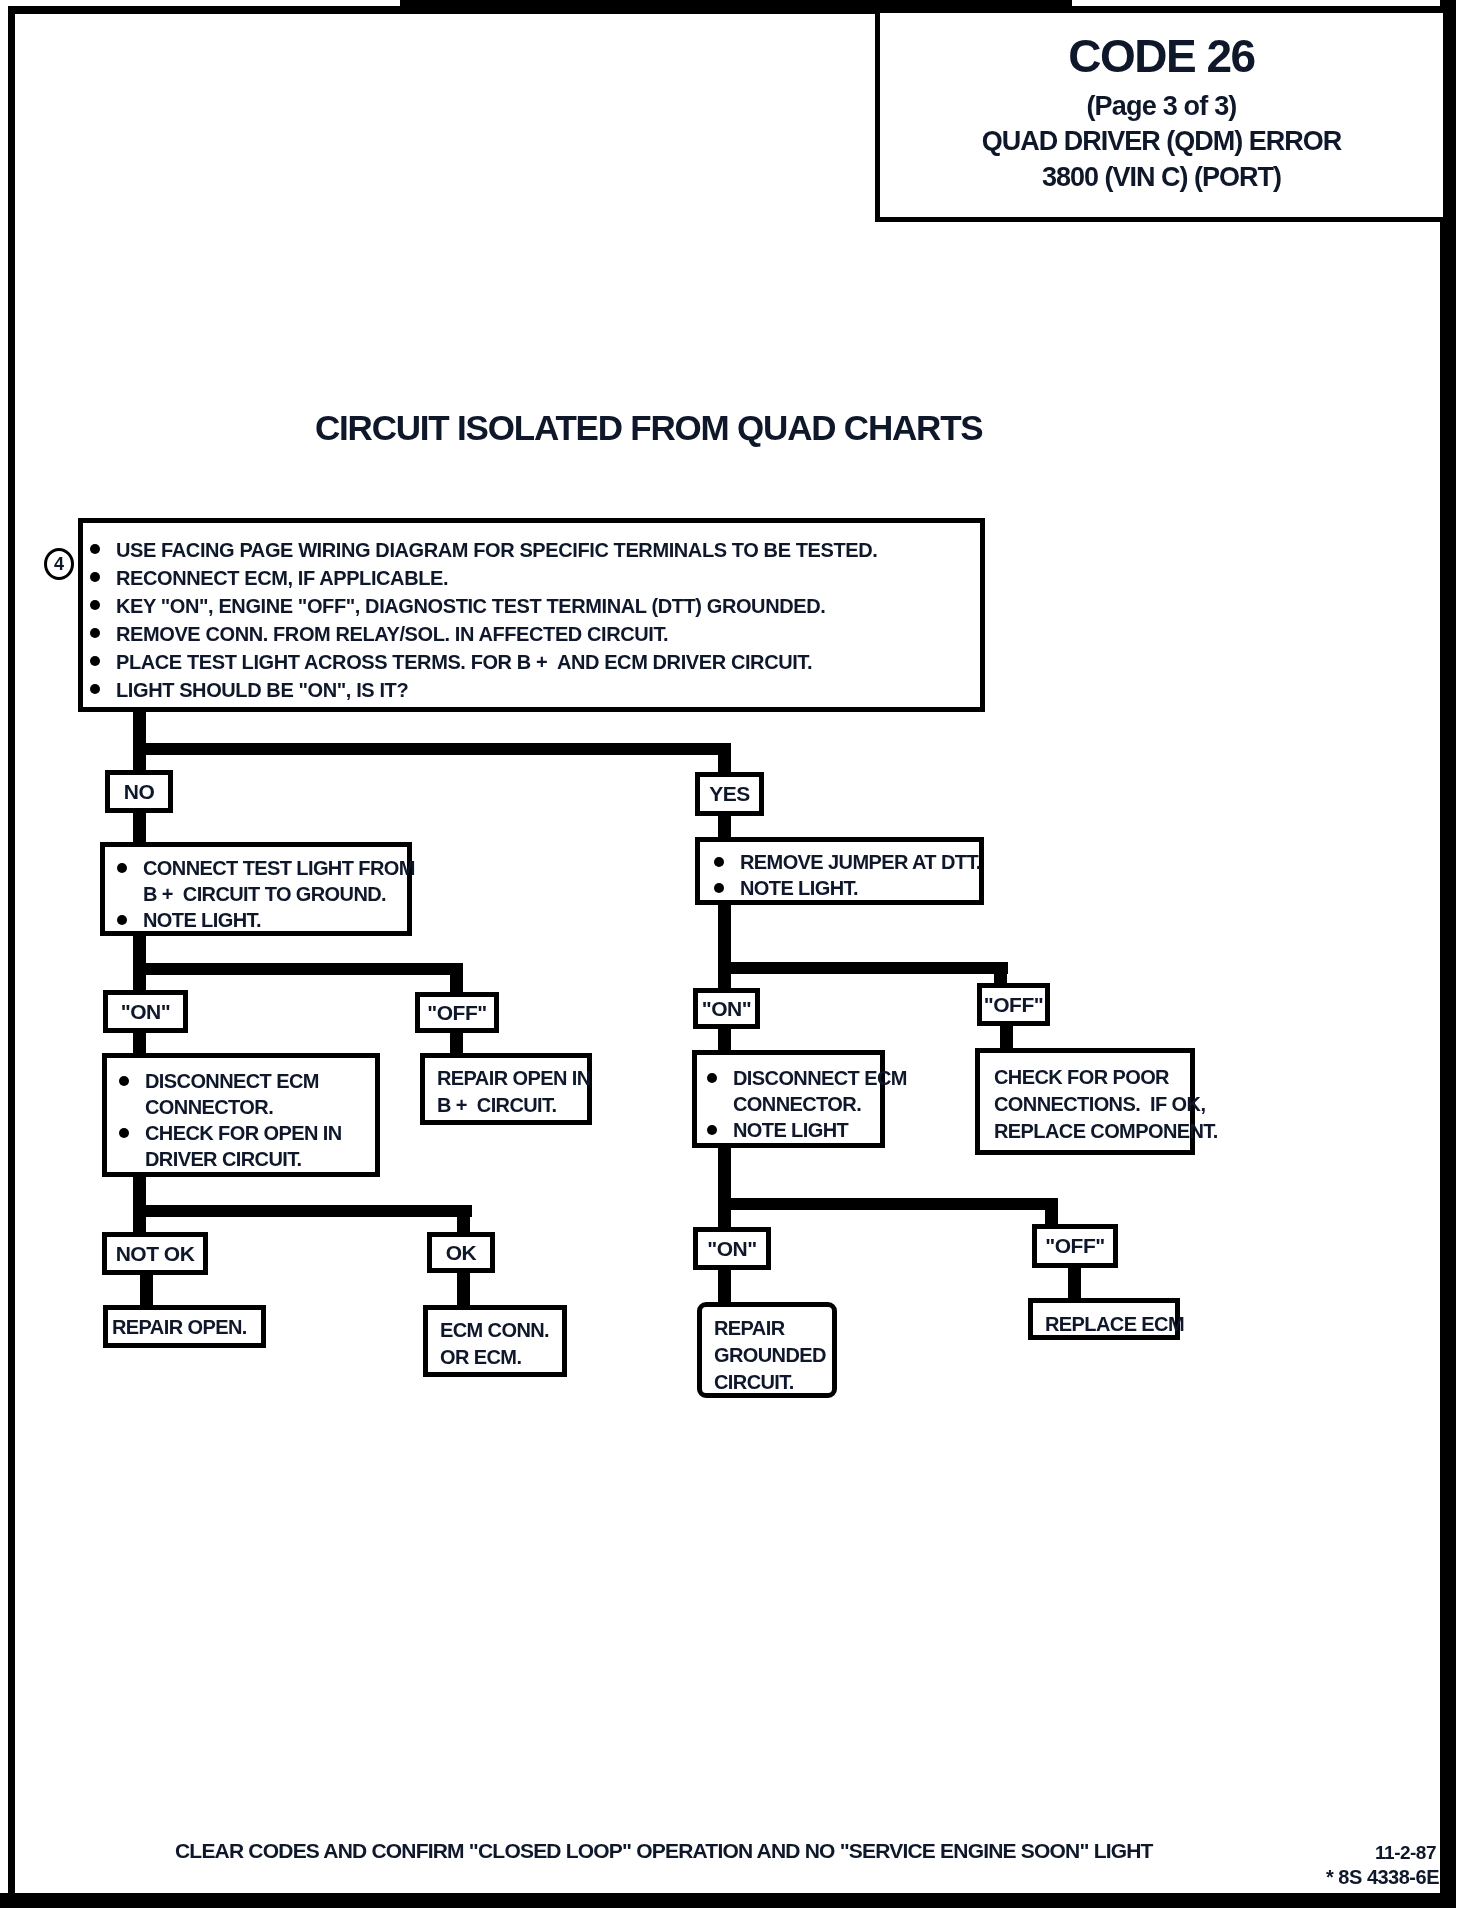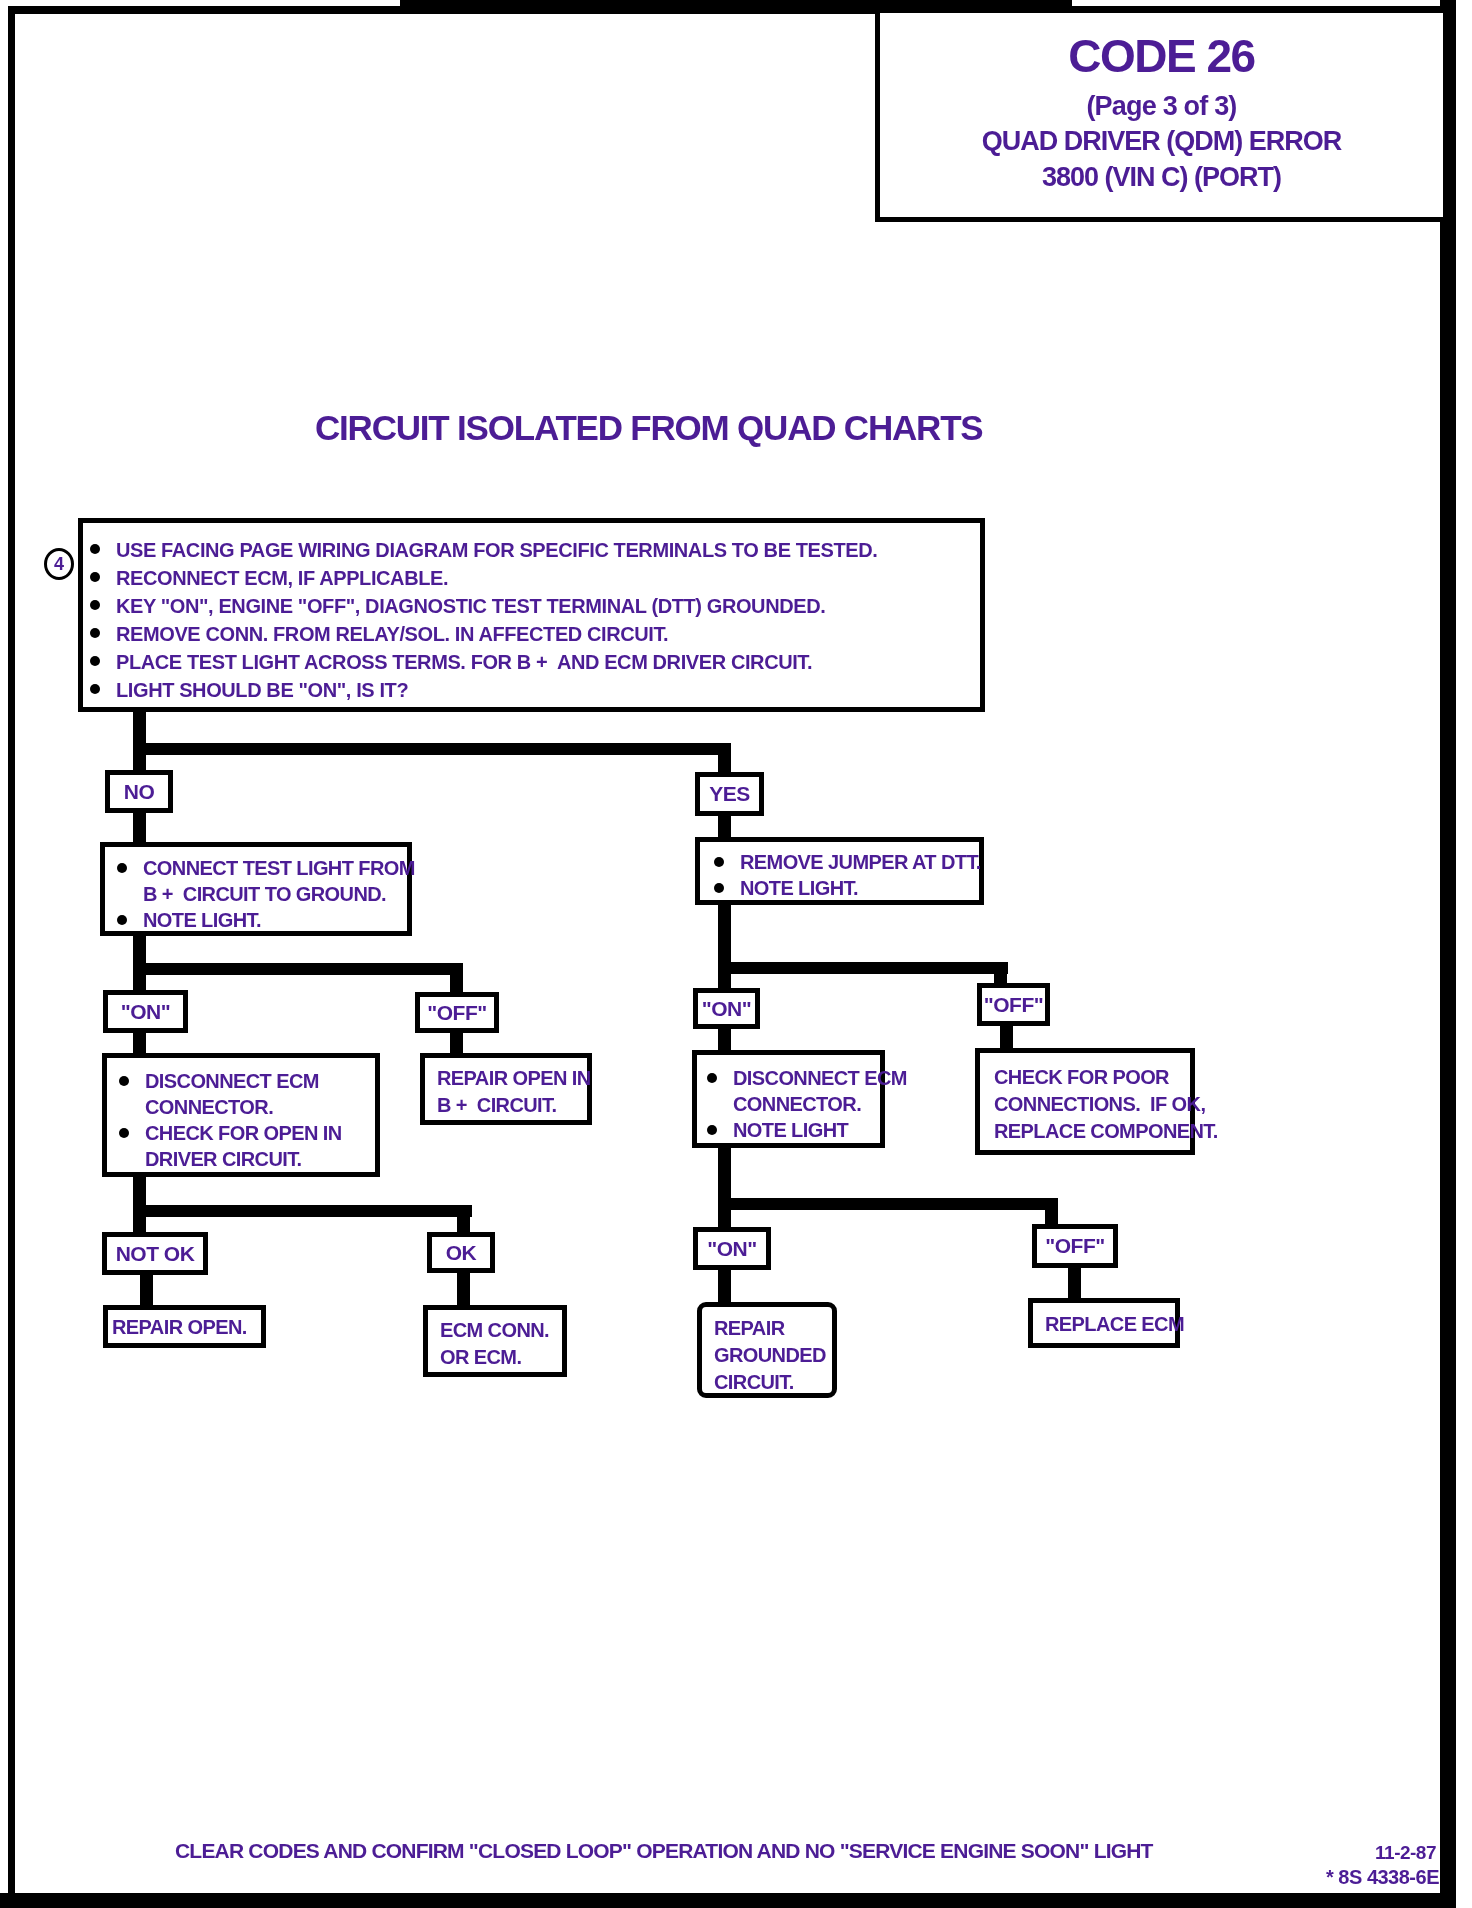"CODE 26" .page { color: #4c1d95 -> #0f172a }
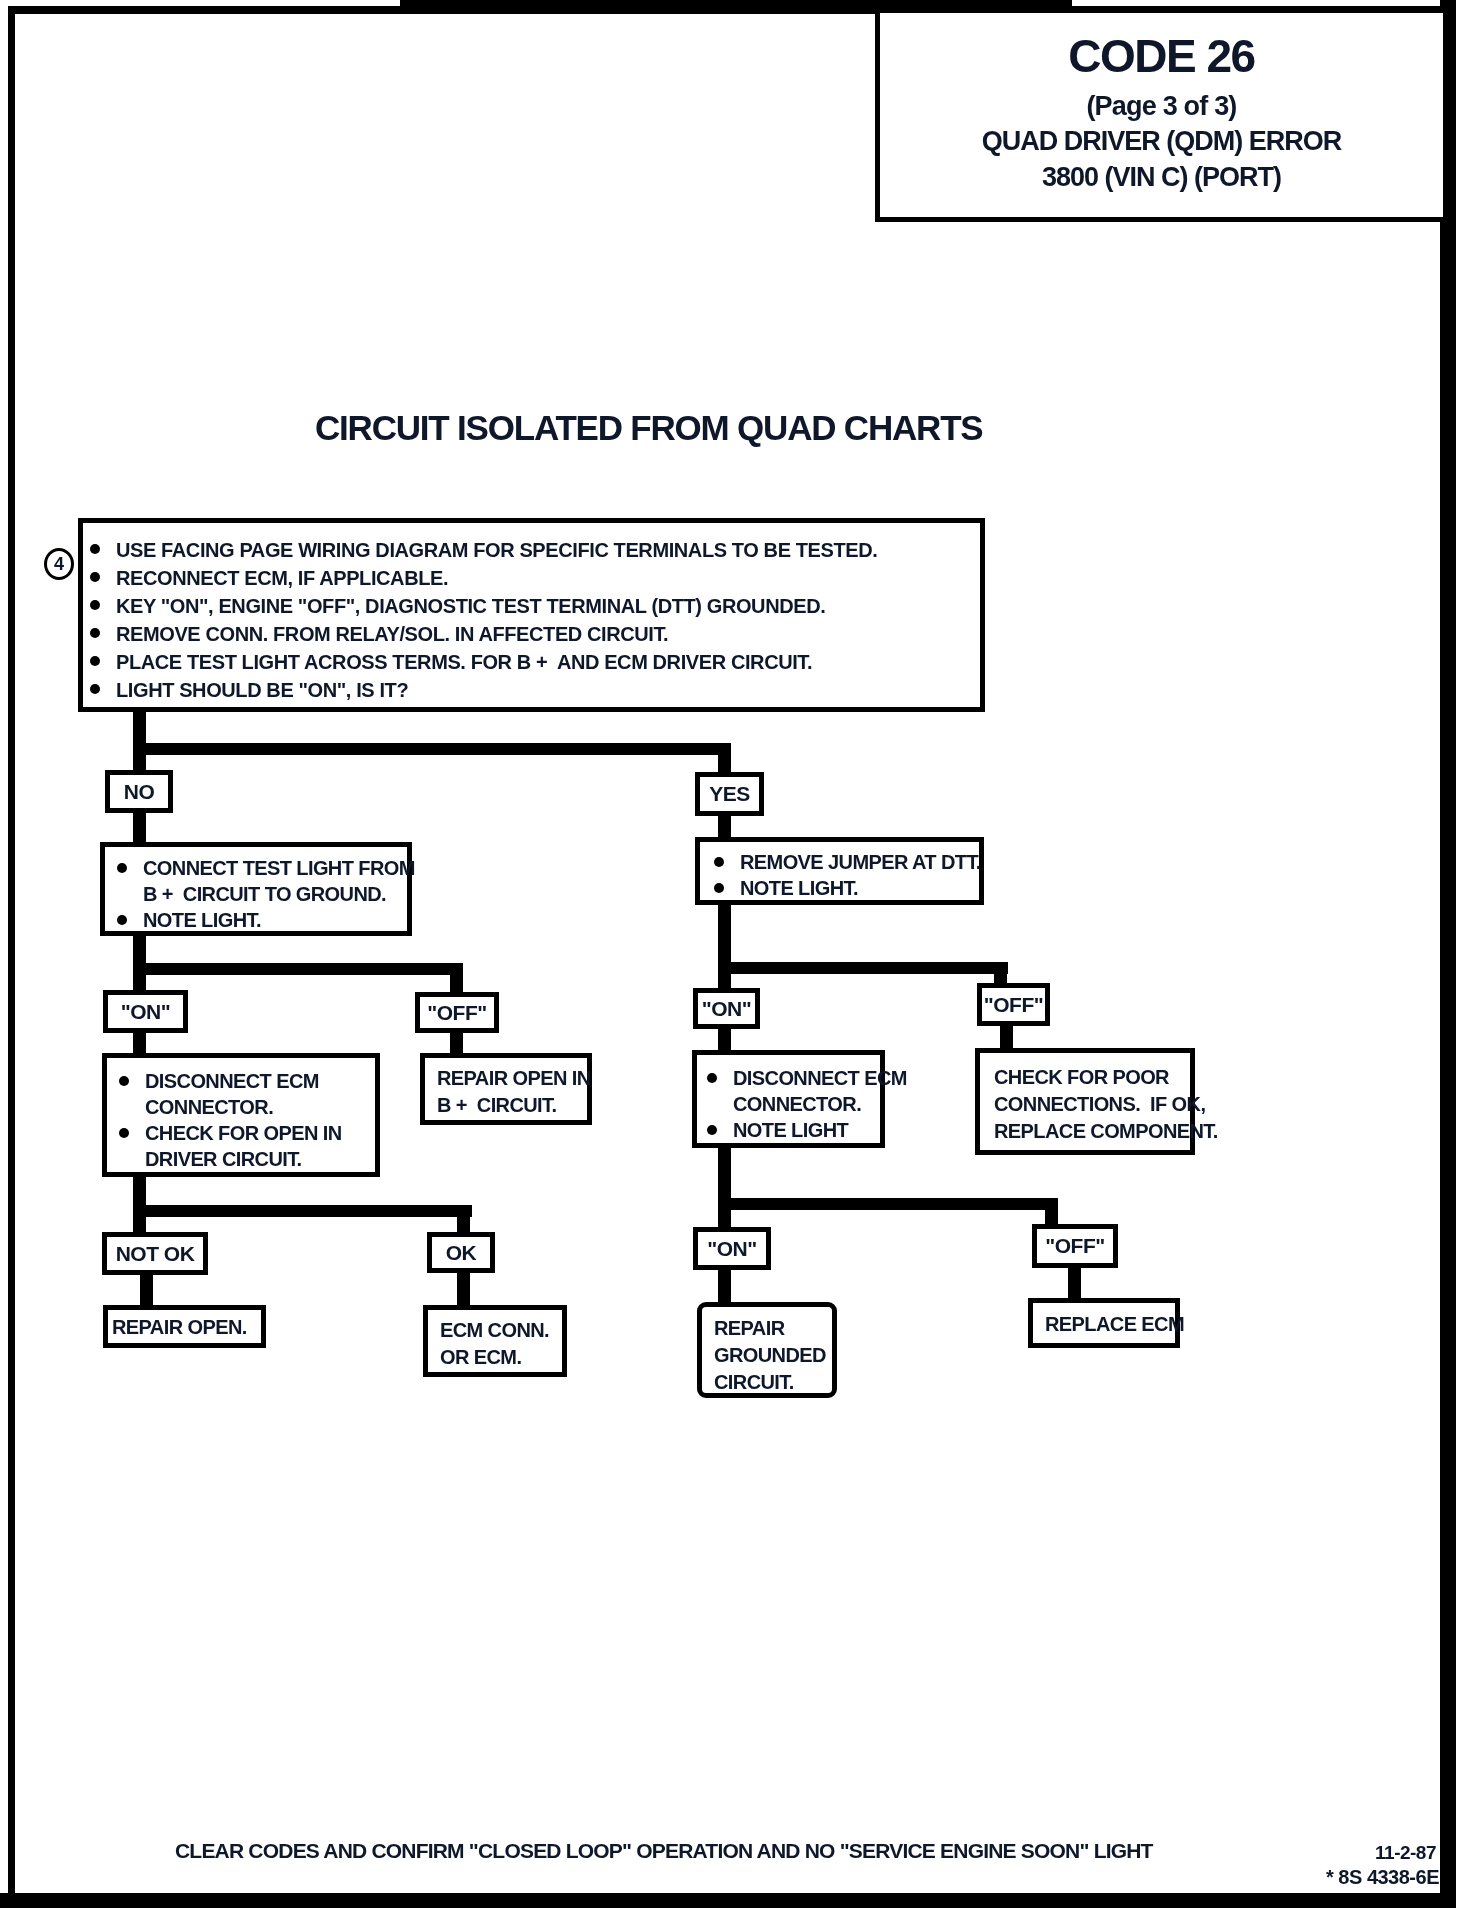"REPLACE ECM" div.fbox { height: 50px -> 42px }
